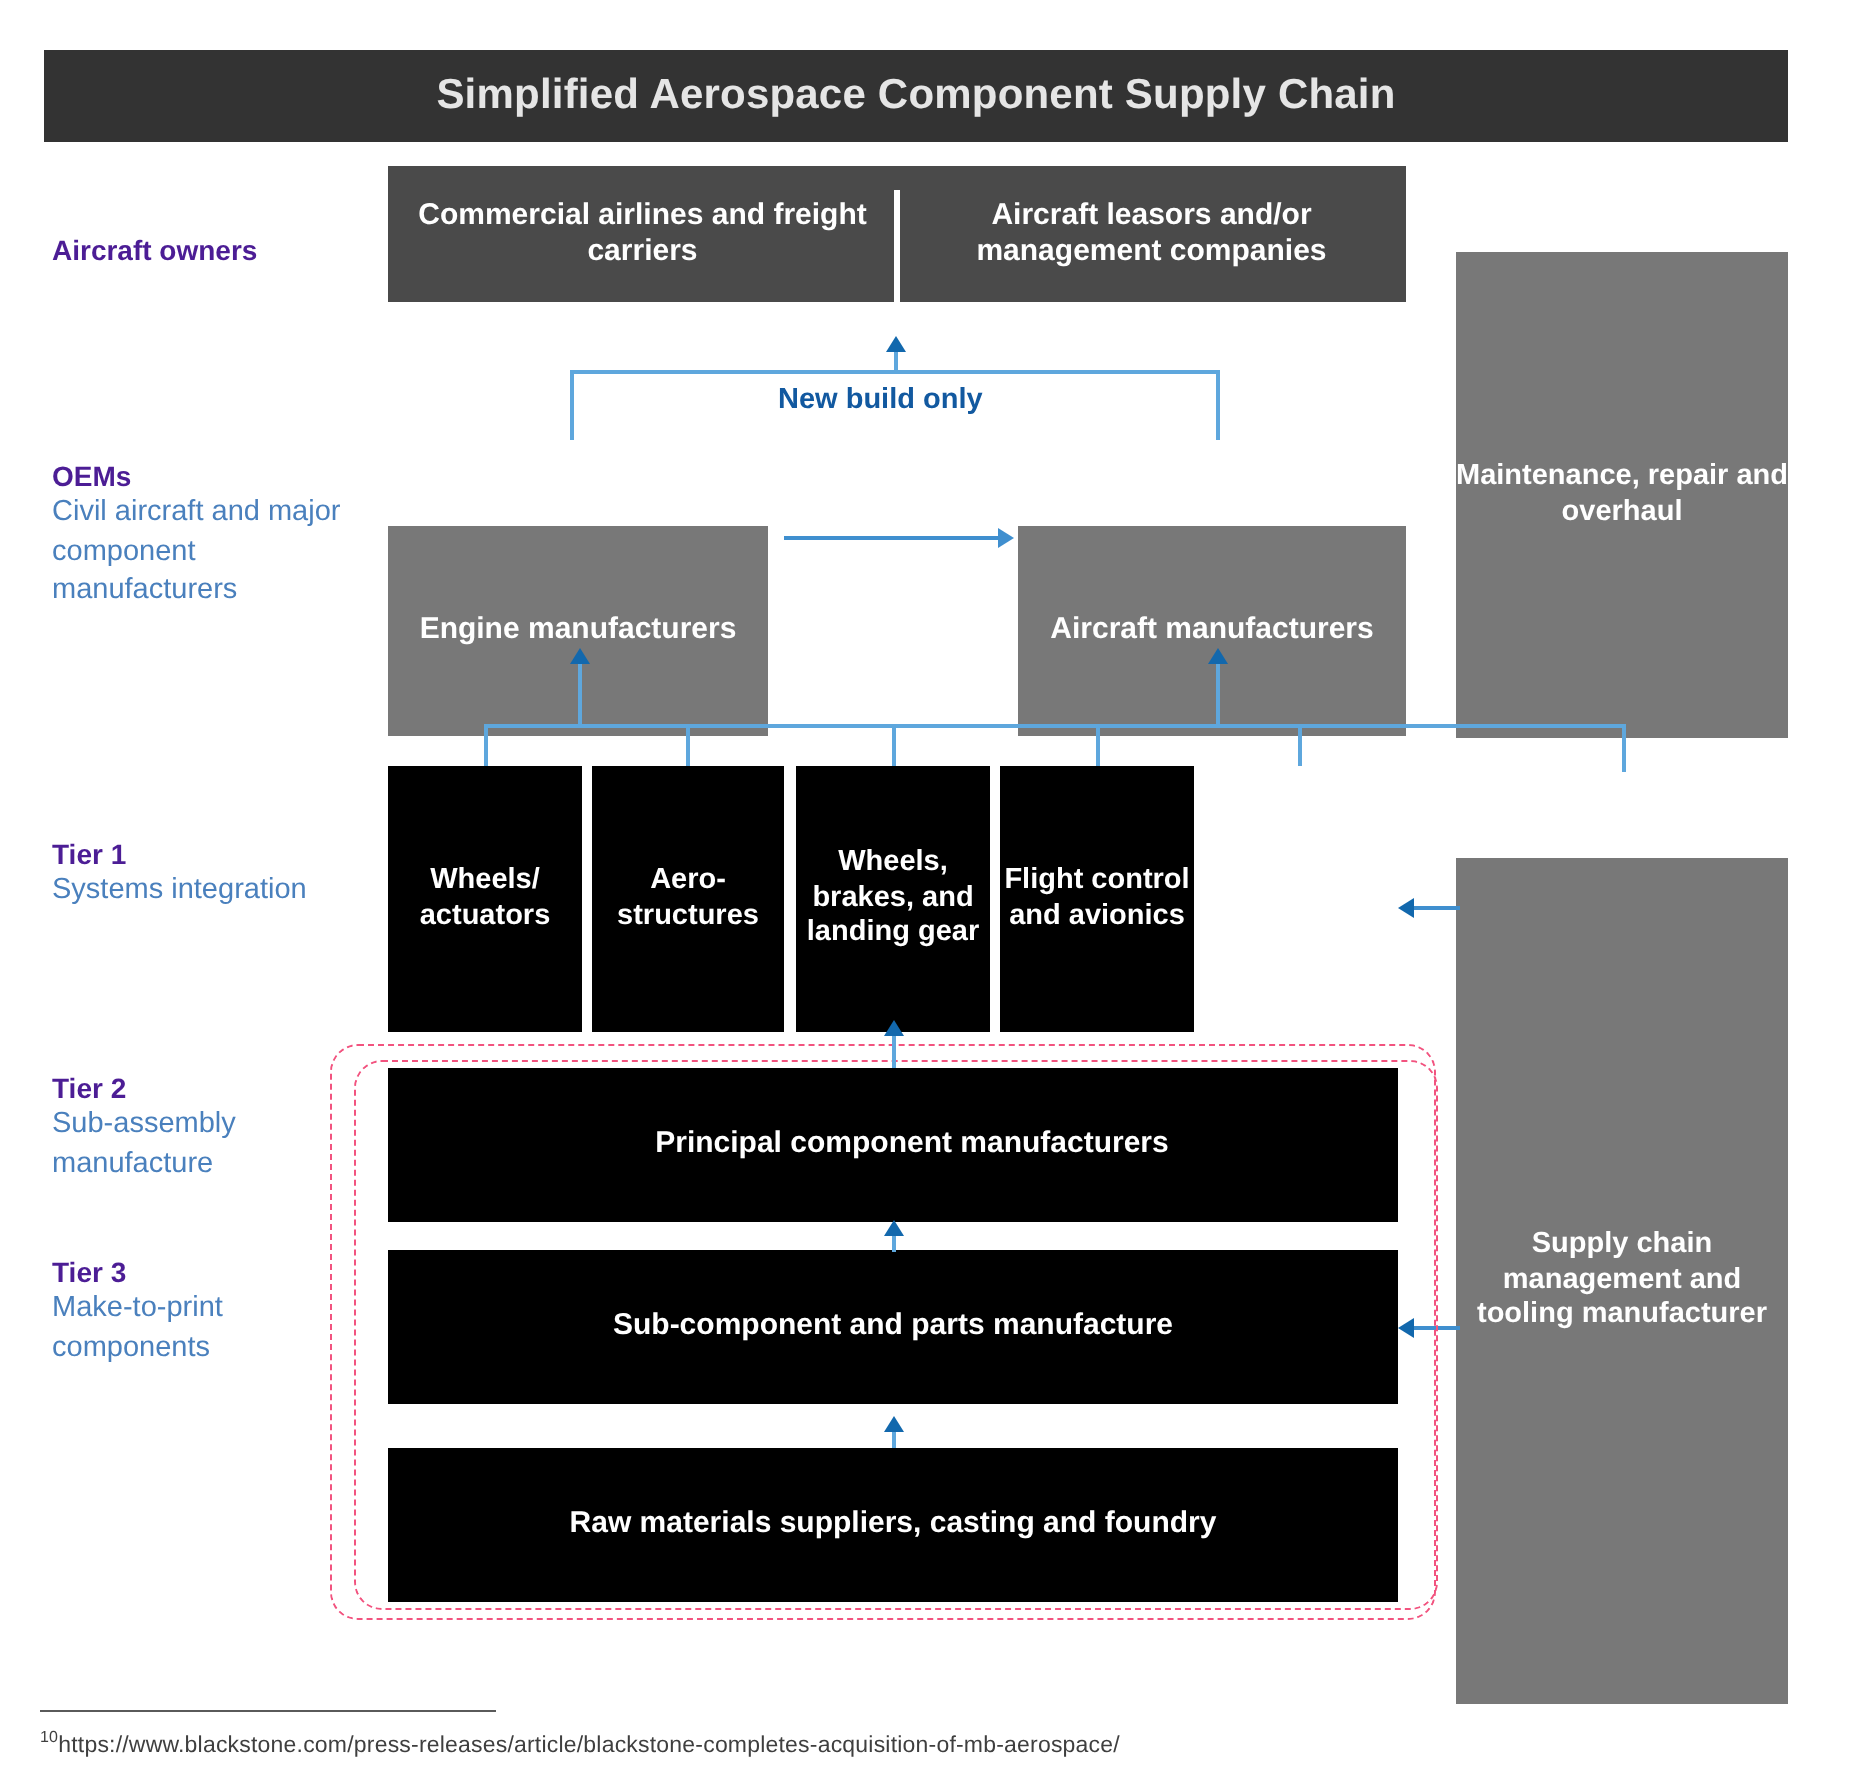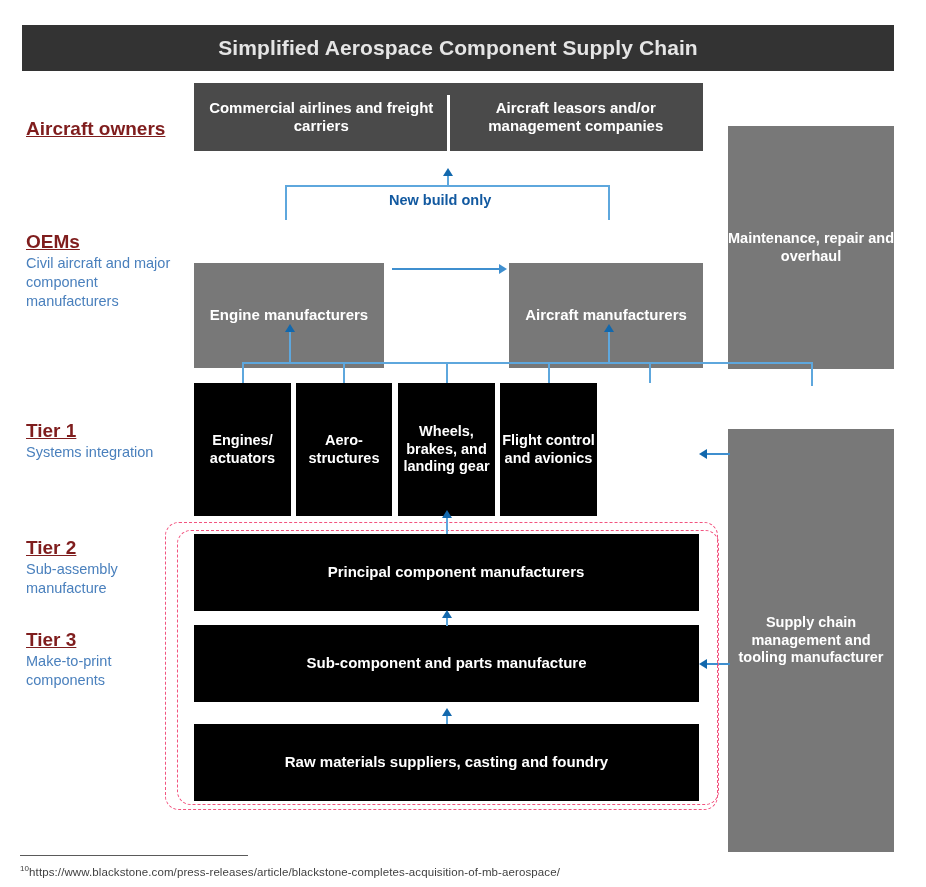"Aircraft owners" .row-label .rl-title { color: #7f1d1d -> #4c1d95; font-size: 19px -> 14px; text-decoration: underline -> none }
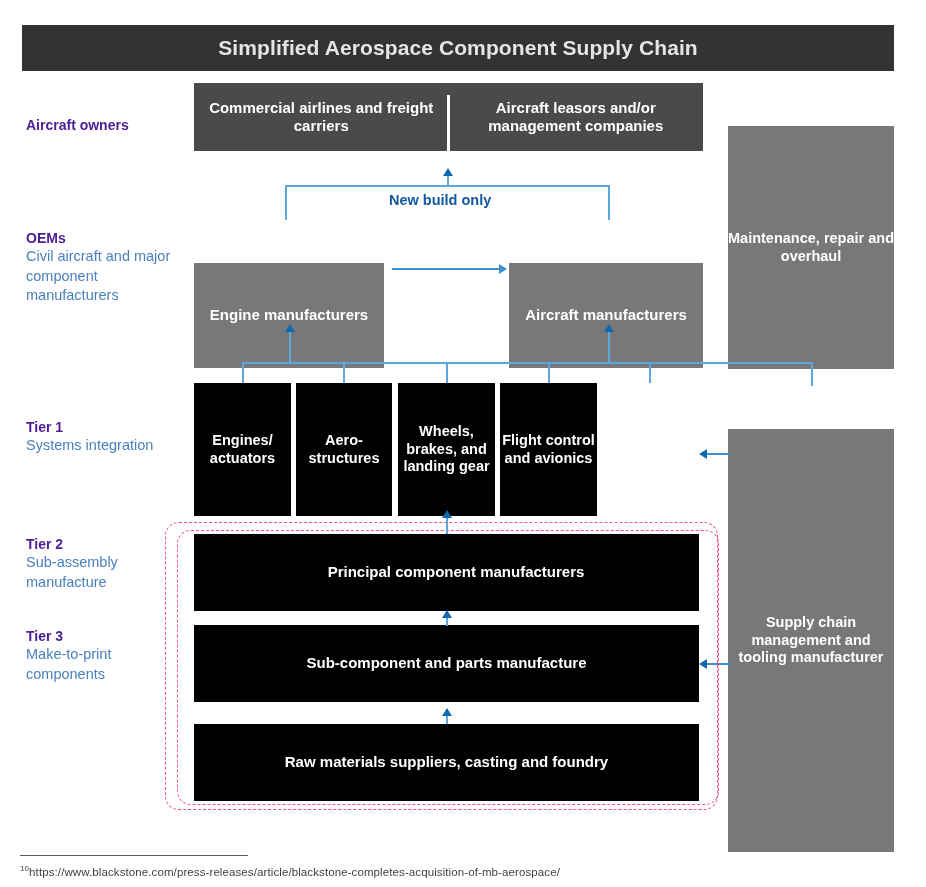"Engines/ actuators" span { text: Engines/ -> Wheels/ }
